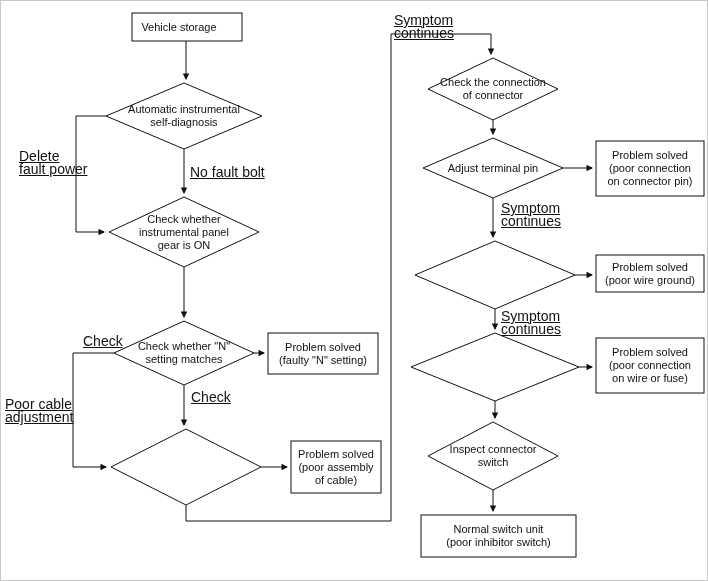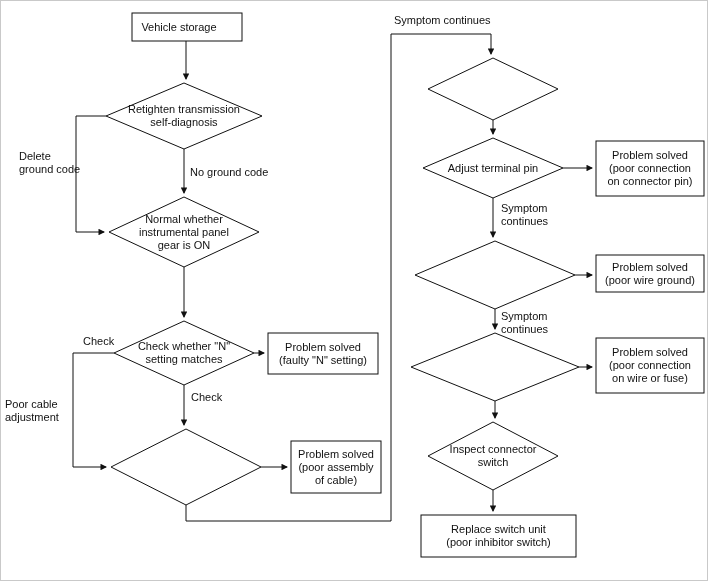"Symptom continues" .edge-label { font-size: 11px -> 14px; text-decoration: none -> underline }
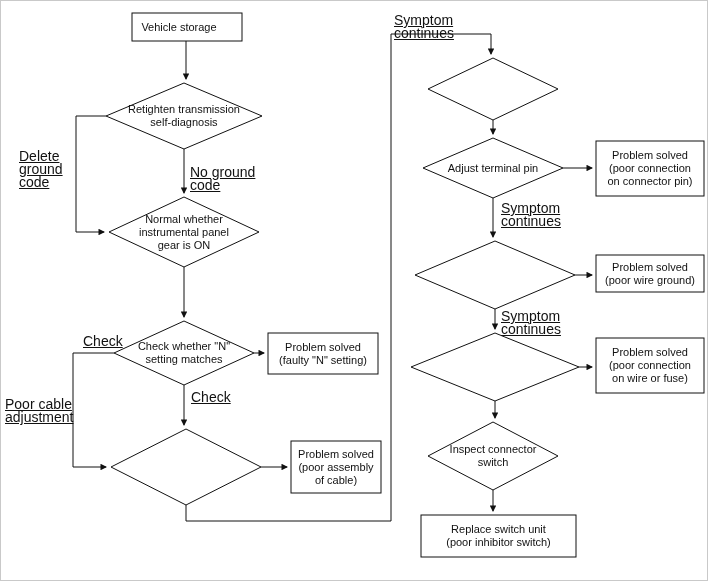"Check the connection" div.node-text { html: none -> <div>Check the connection of connector</div> }
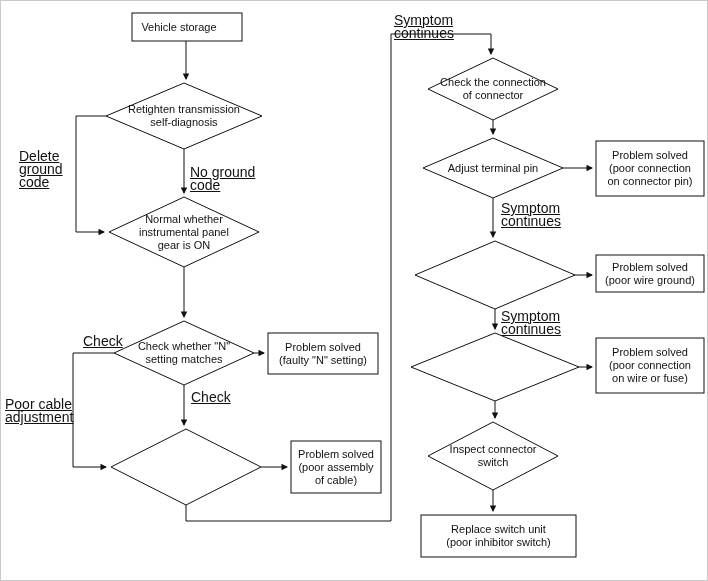"Retighten transmission" div.node-text { text: Retighten transmission -> Automatic instrumental }
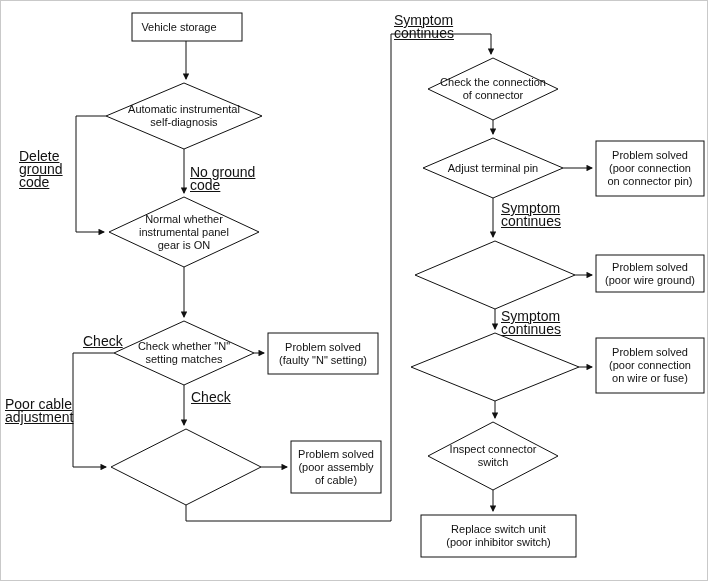"Delete" div.edge-label { text: ground code -> fault power }
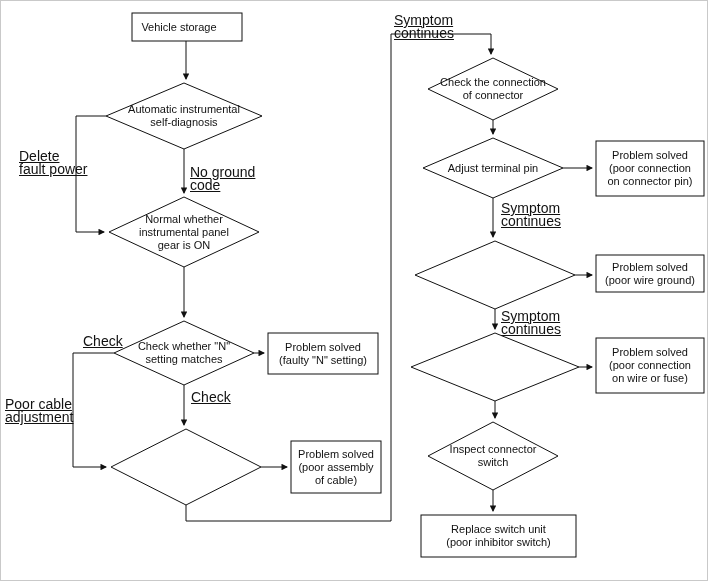"No ground code" div.edge-label { text: ground code -> fault bolt }
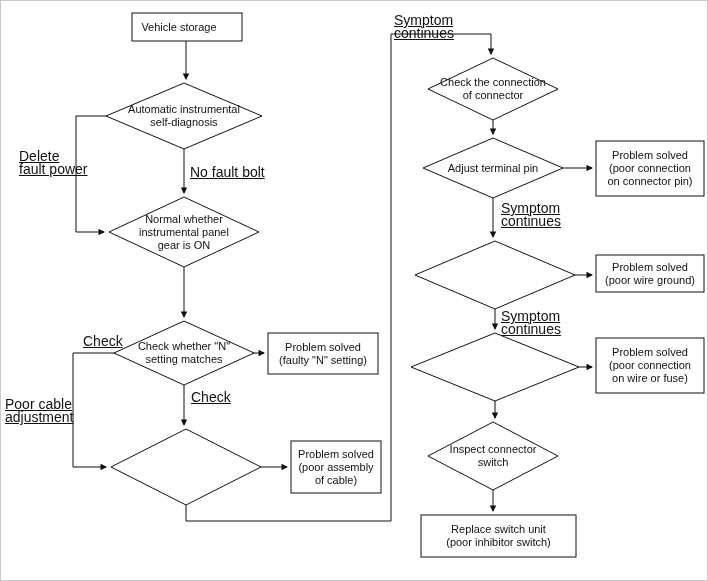"Normal whether" div.node-text { text: Normal -> Check }
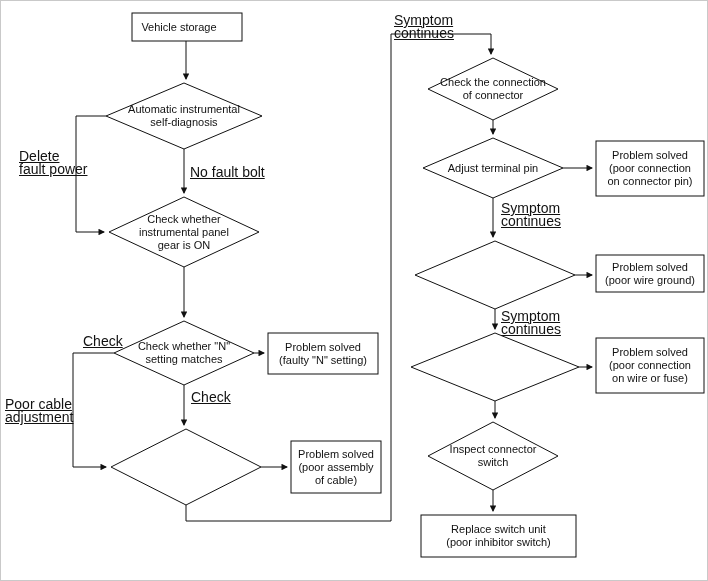"Replace switch unit" div.node-text { text: Replace -> Normal }
